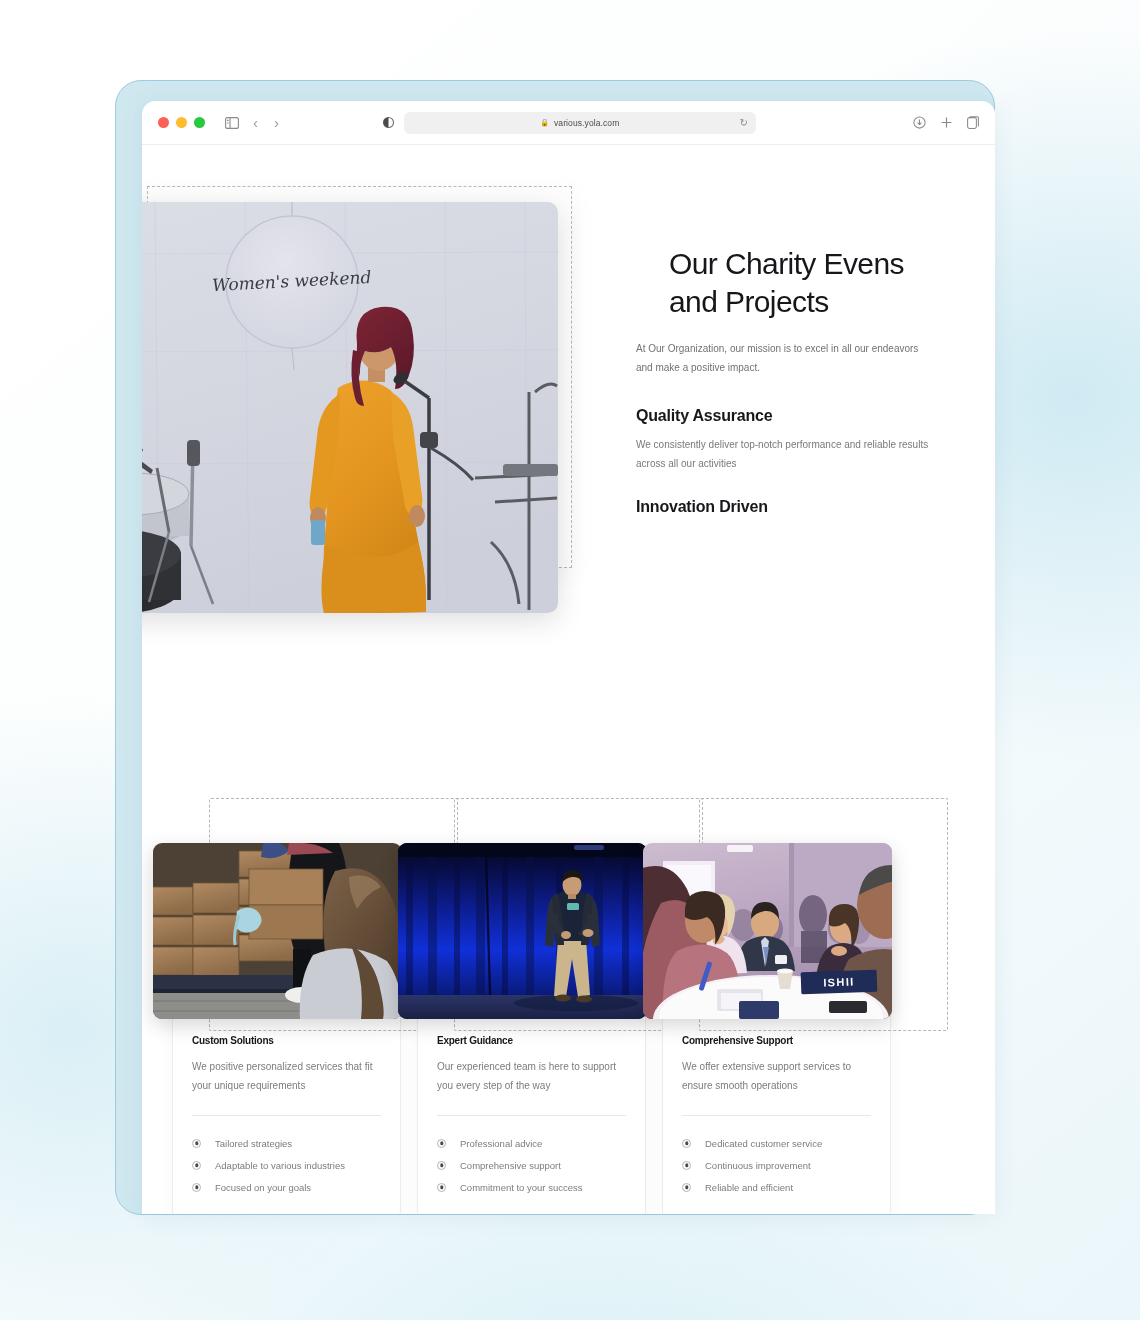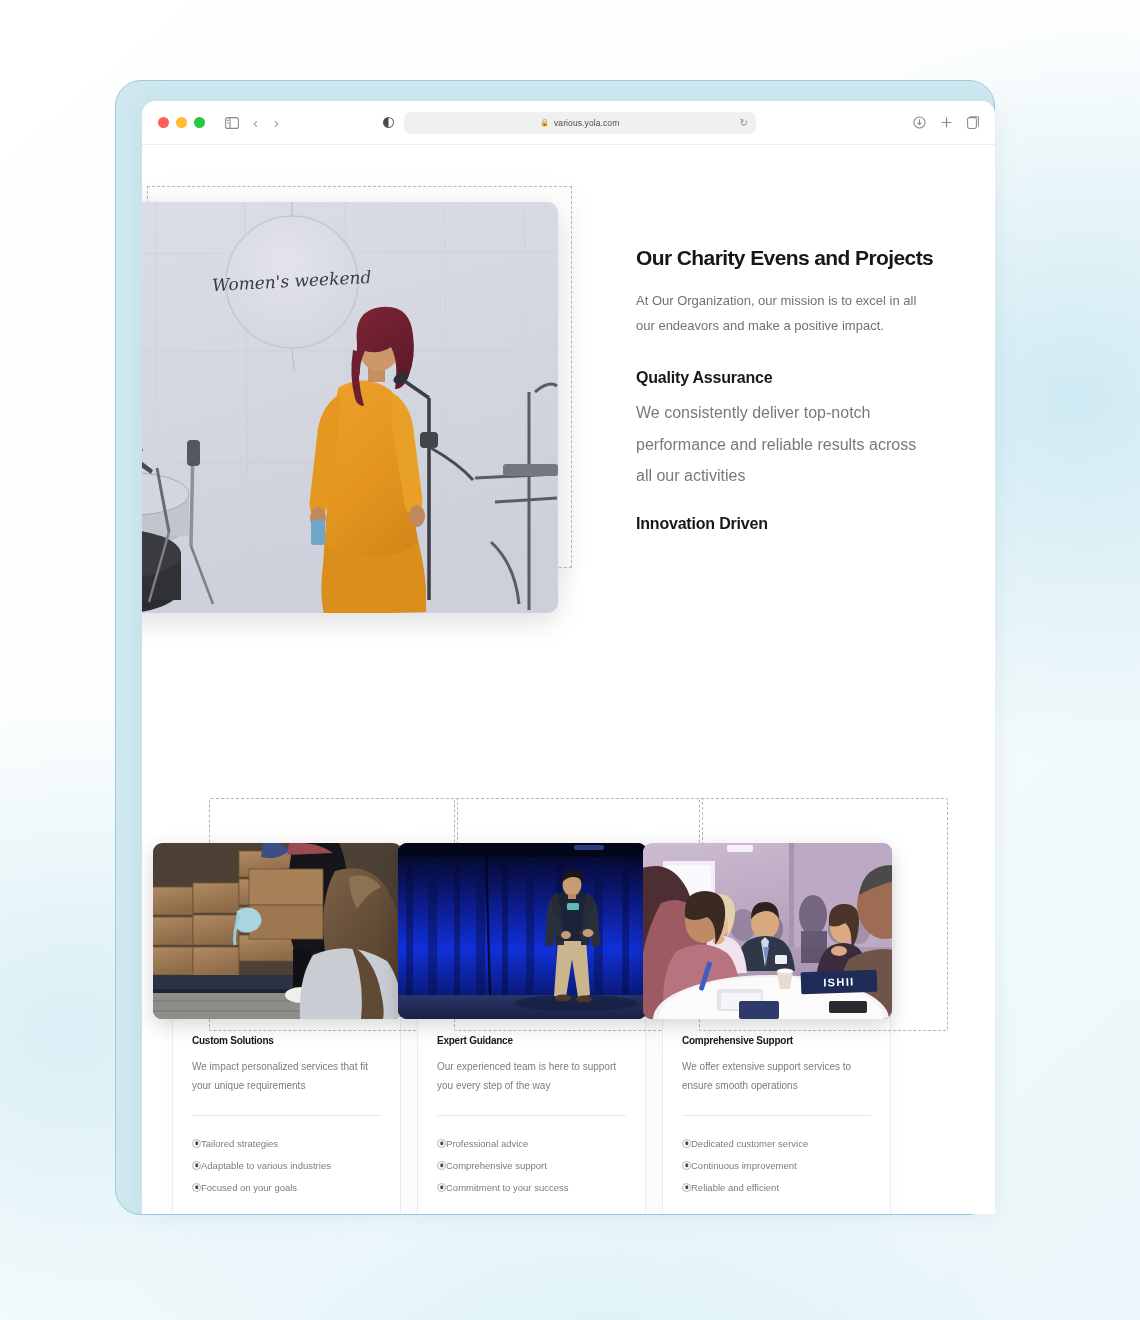"Our Charity Evens and Projects" .hero-title { font-size: 21px -> 30px; font-weight: 700 -> 400; margin-left: none -> 33px }
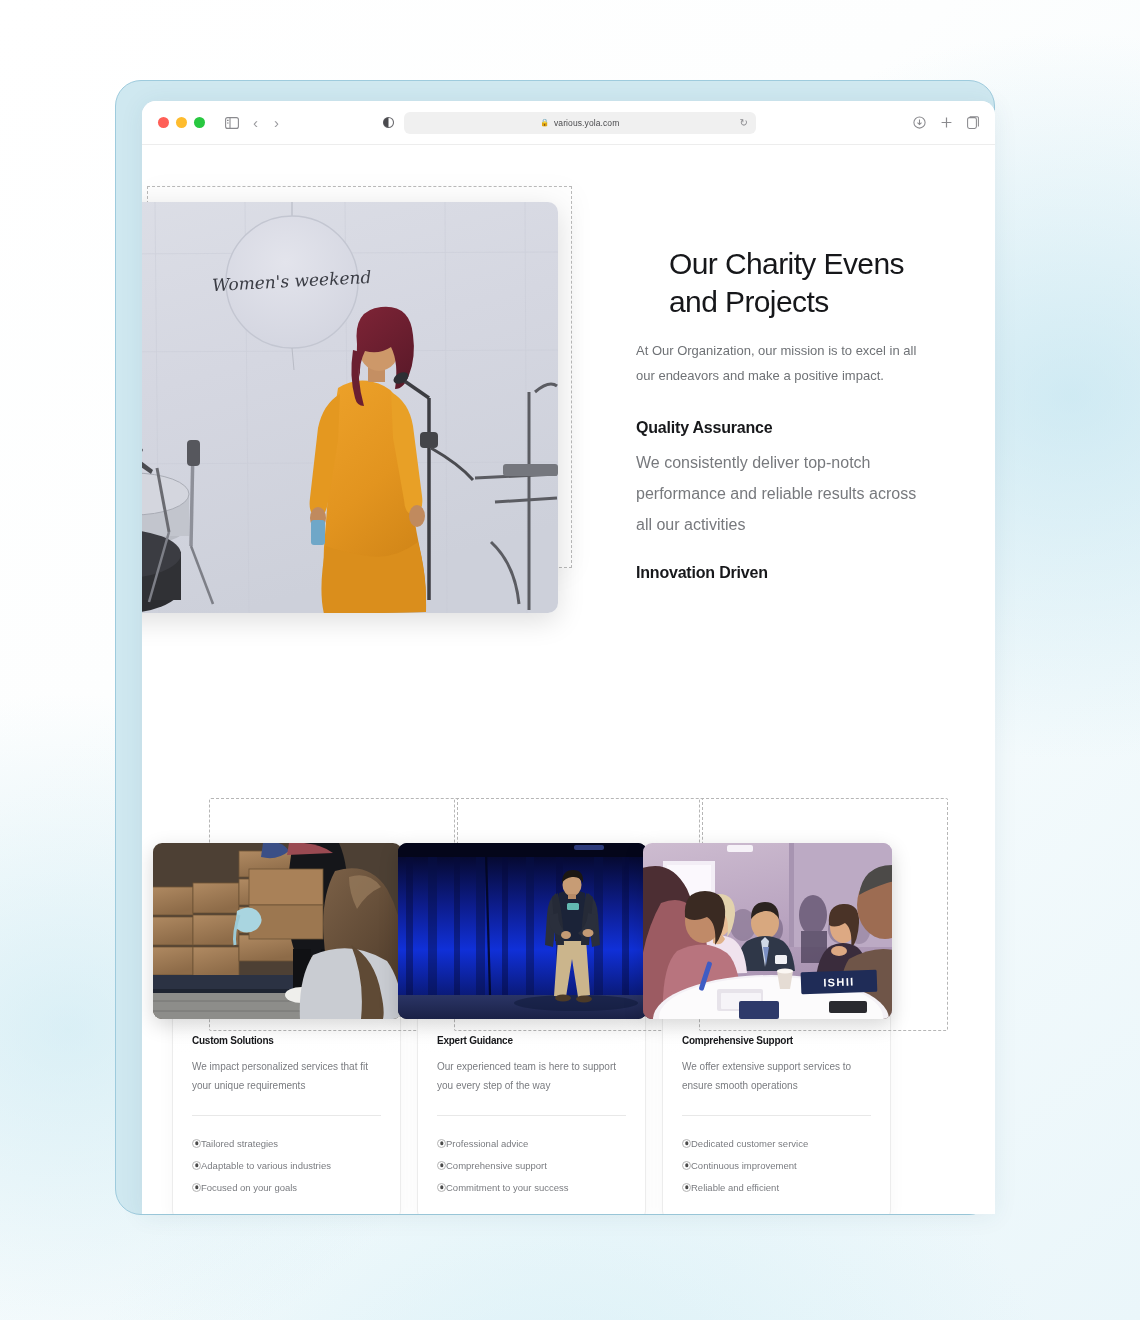"At Our Organization, our mission" .hero-sub { font-size: 13px -> 10px }
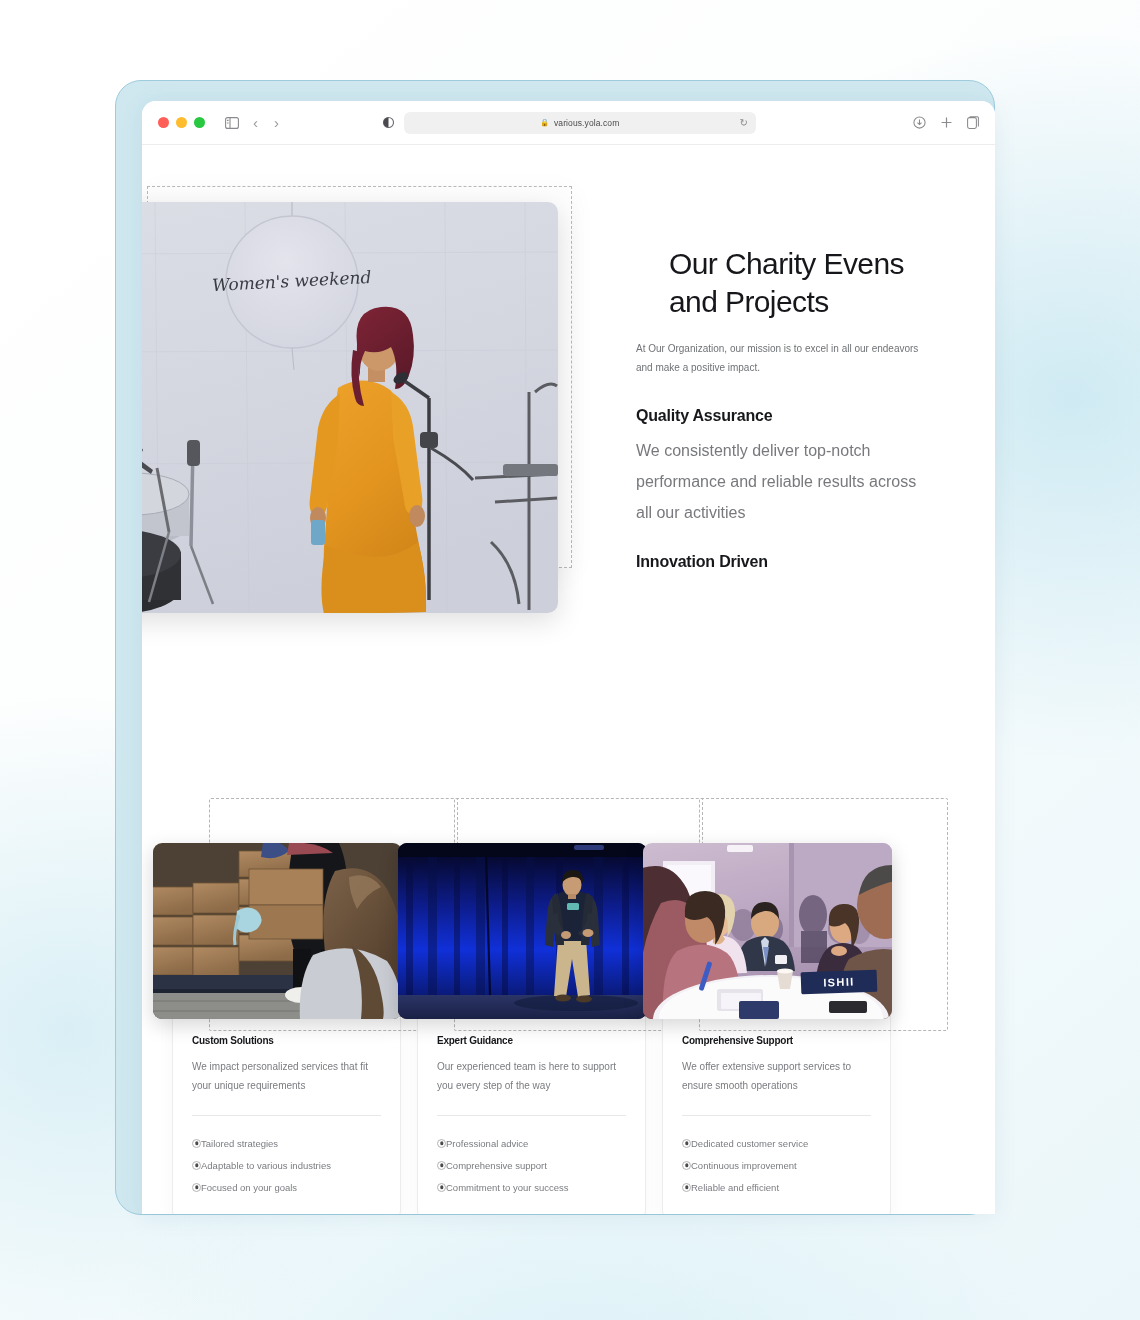"We consistently deliver top-notch" .feat-desc { font-size: 16px -> 10px }
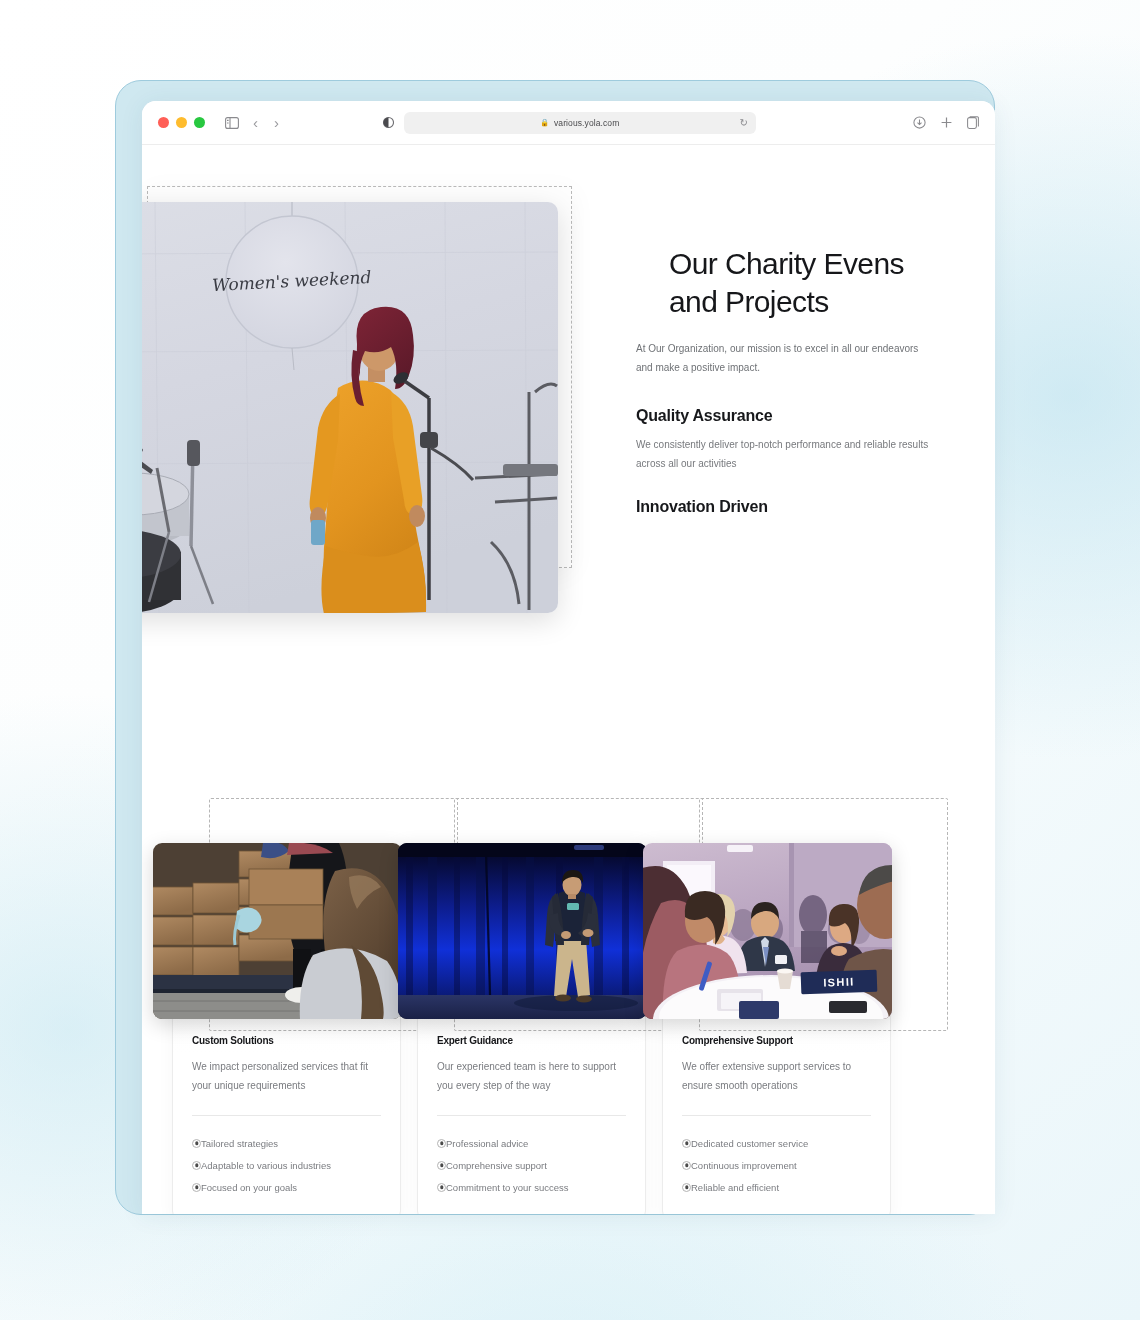"We impact personalized services that" p.card-desc { text: impact -> positive }
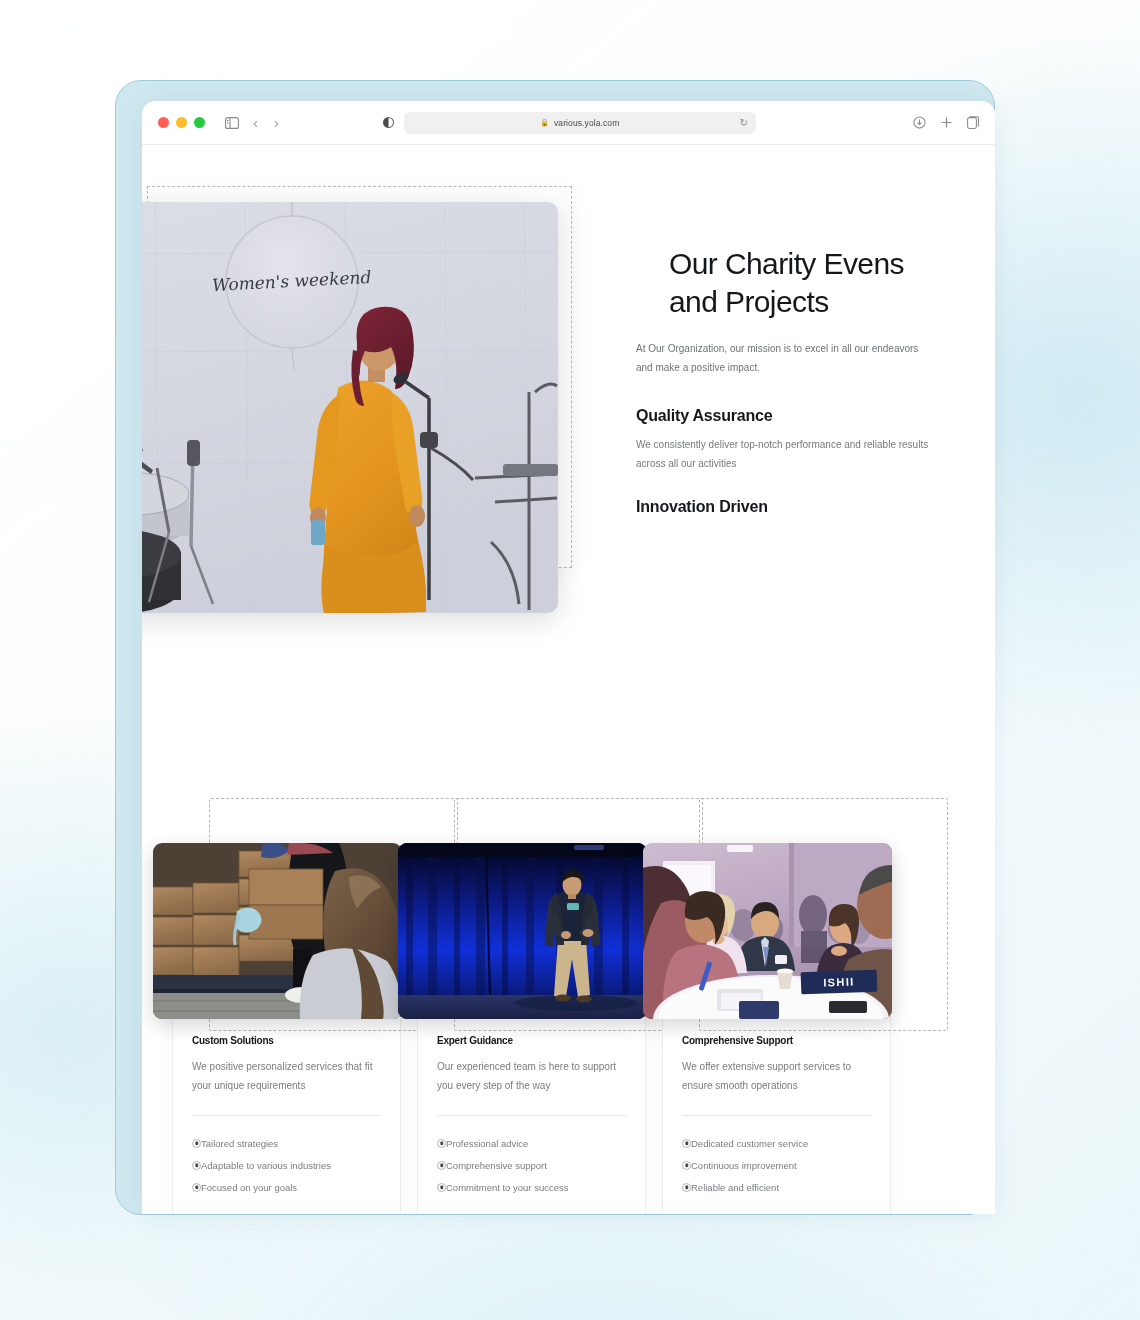"Tailored strategies" .card-list li { gap: 0 -> 14px }
